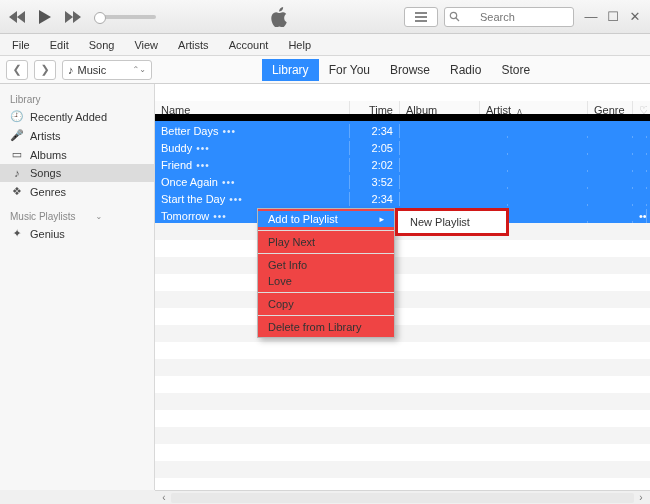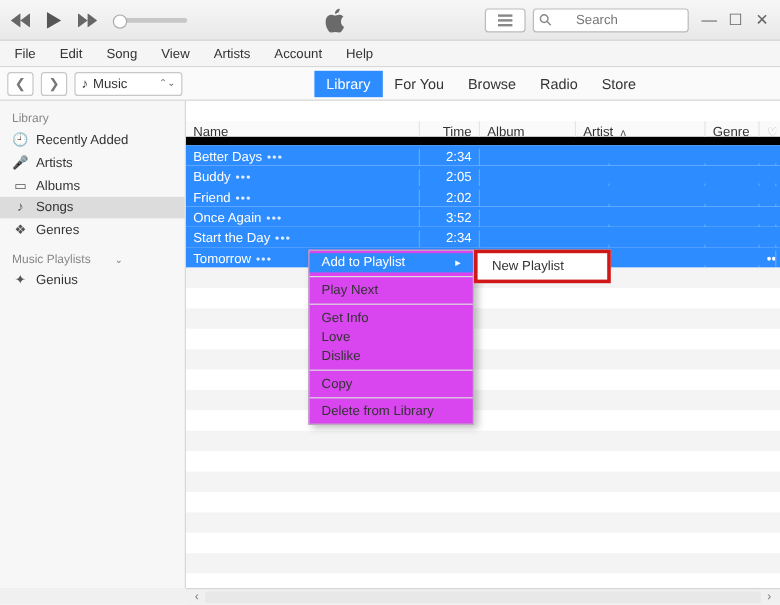"Add to Playlist" .ctx { background: #d946ef -> #ef4444 }
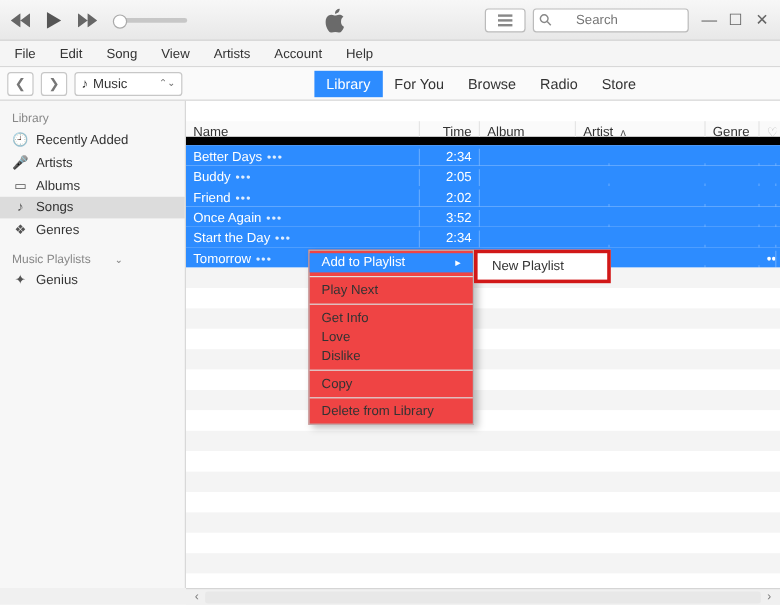"Dislike" div.ctx-item { html: <div> <span>Dislike</span> </div> -> none }
